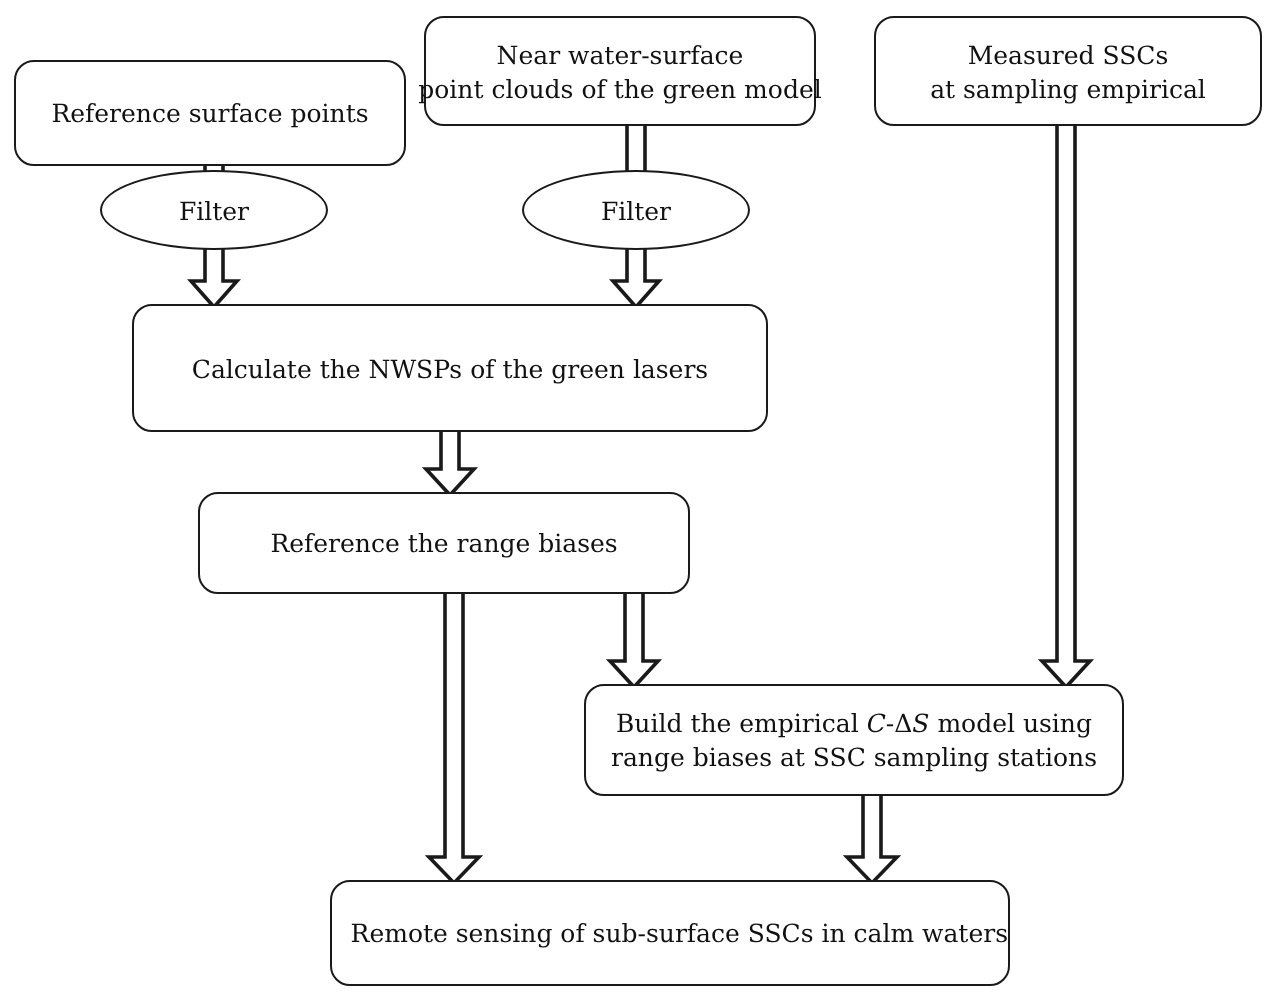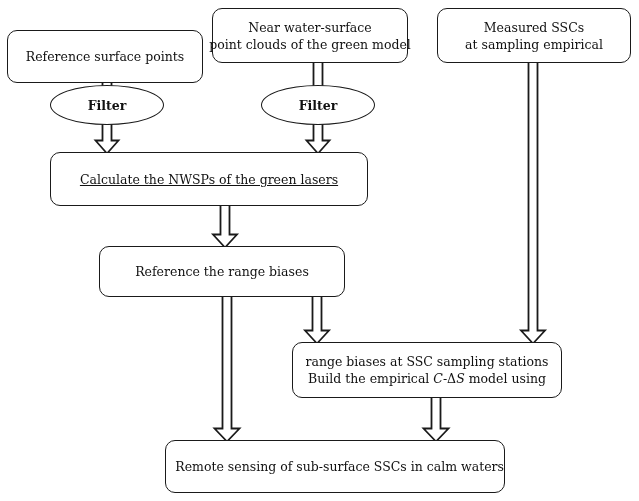"Filter" .ellipse { font-weight: bold -> none }
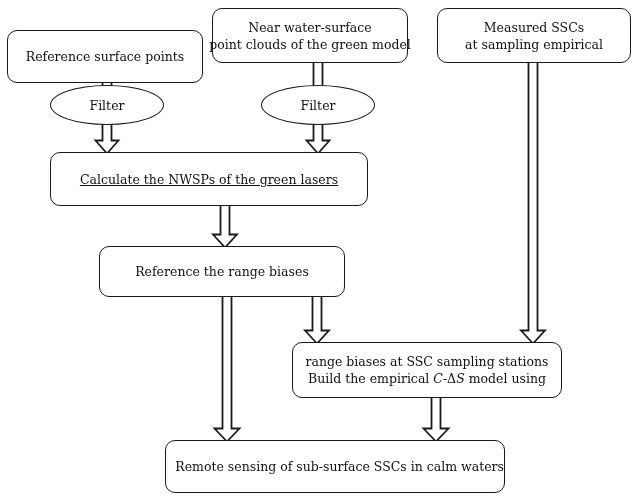"Calculate the NWSPs of the" div.node { height: 54px -> 64px; left: 50px -> 66px; text-decoration: underline -> none }
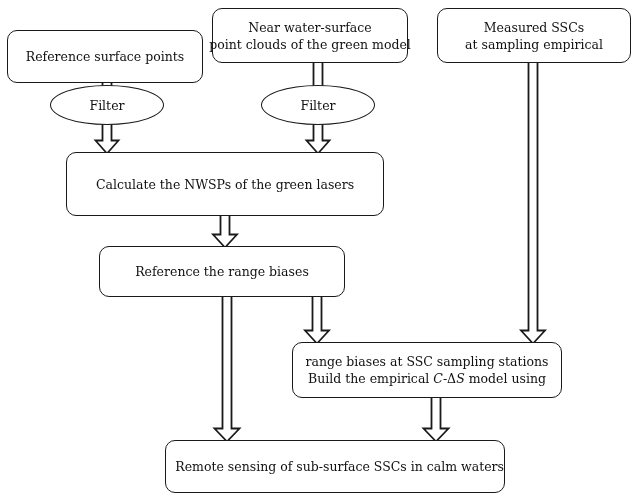"range biases at SSC sampling" div.line { order: before "Build the empirical C-ΔS model" -> after "Build the empirical C-ΔS model" }
